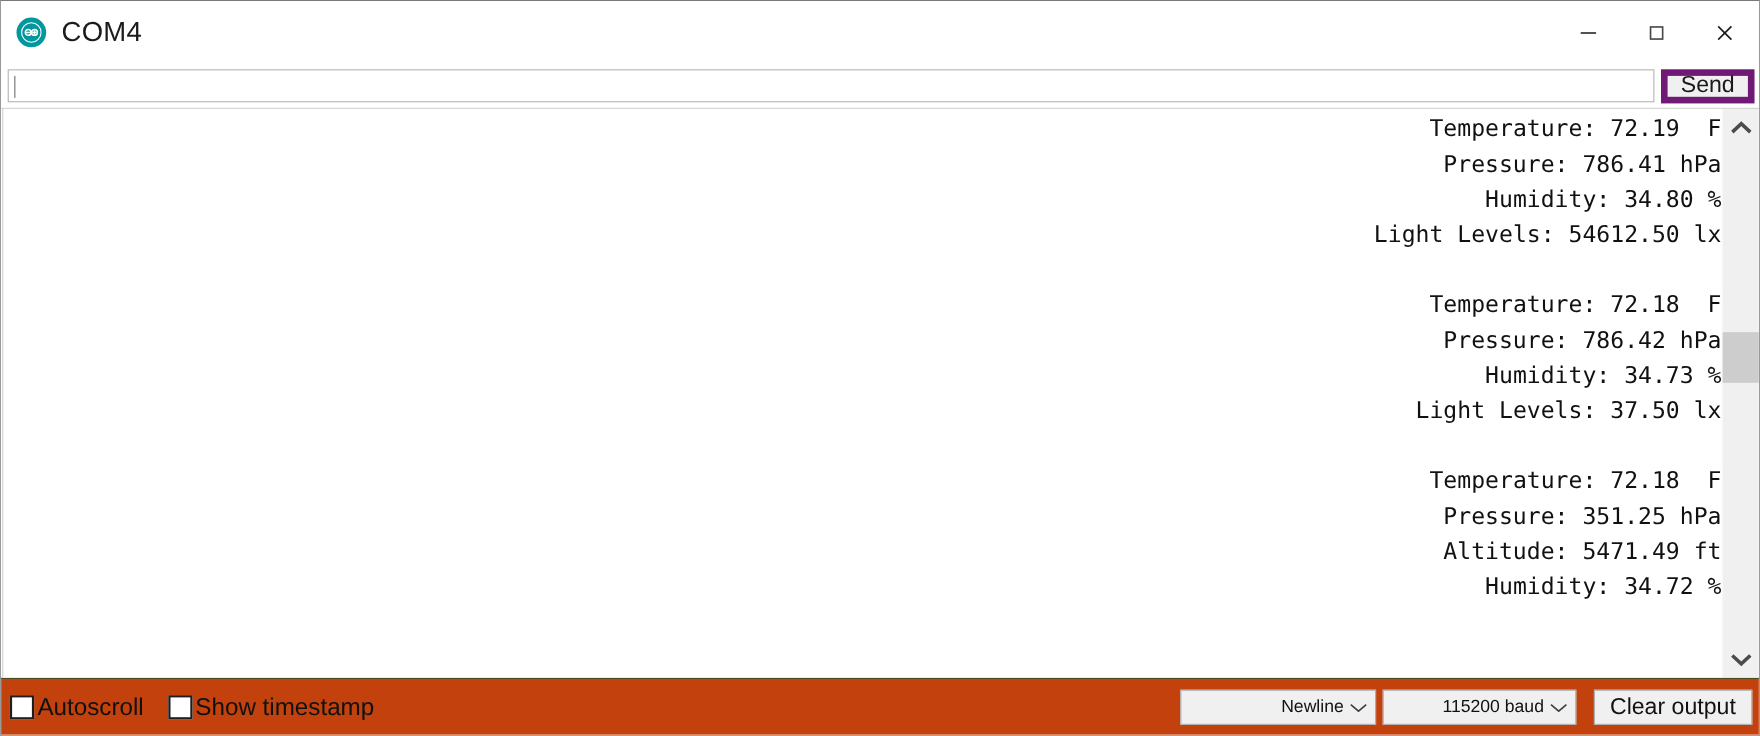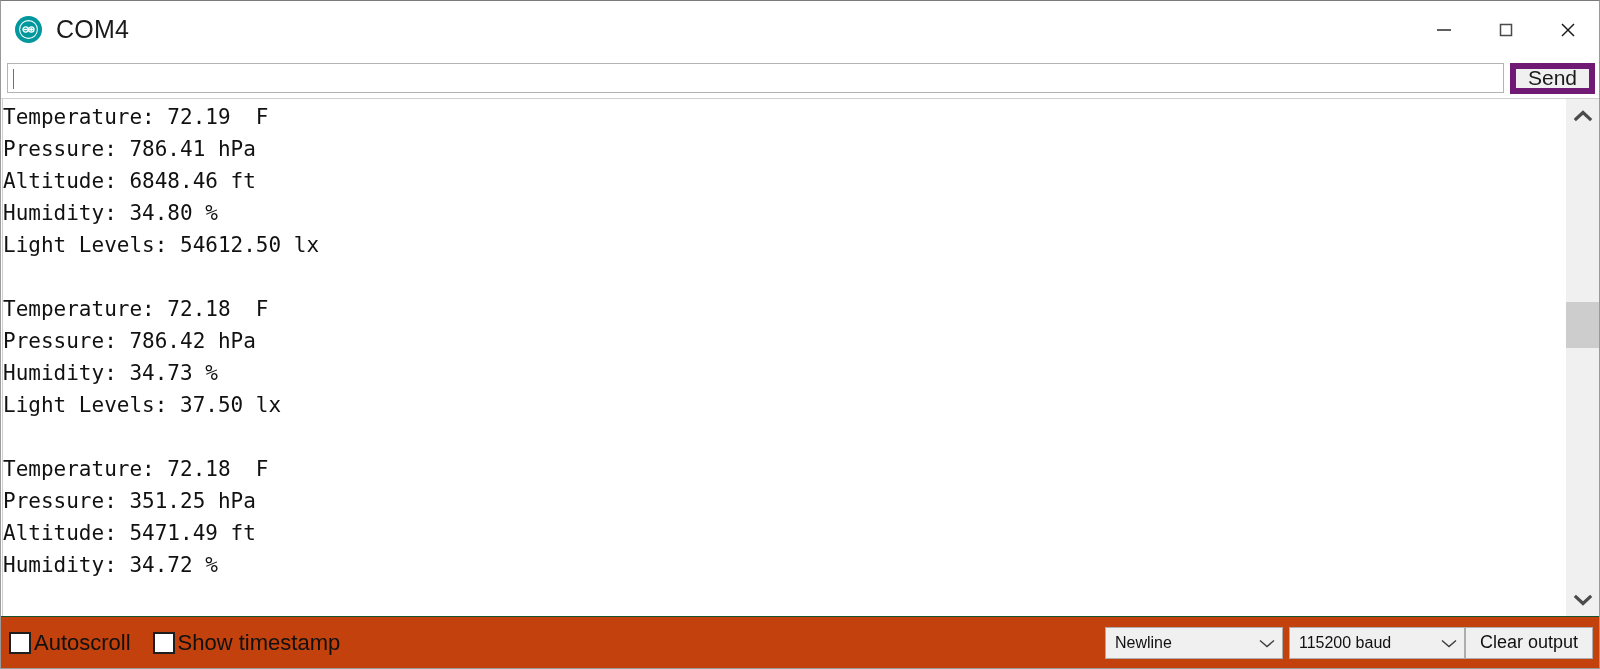"COM4" .window { text-align: none -> right }
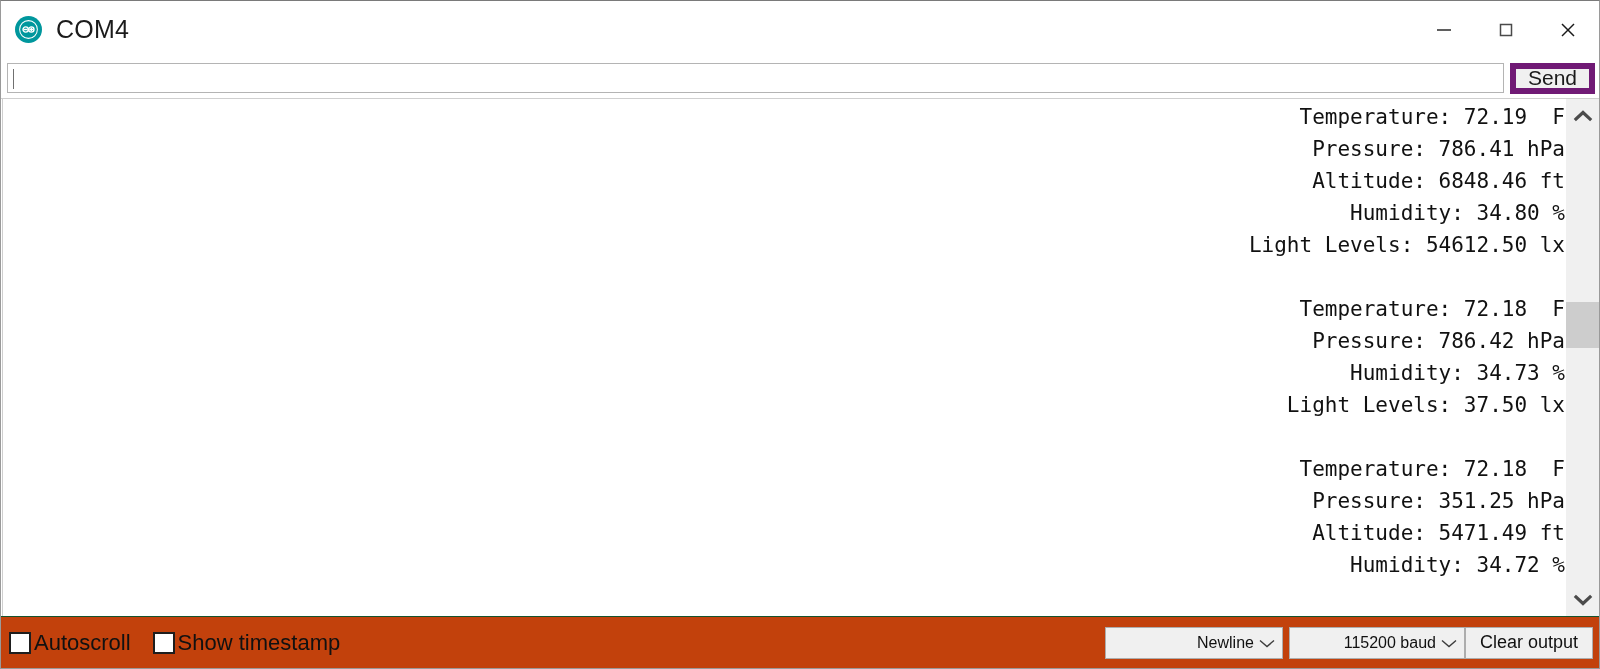"Altitude: 6848.46 ft" div.console-line { html: <div>Altitude: 6848.46 ft</div> -> none }
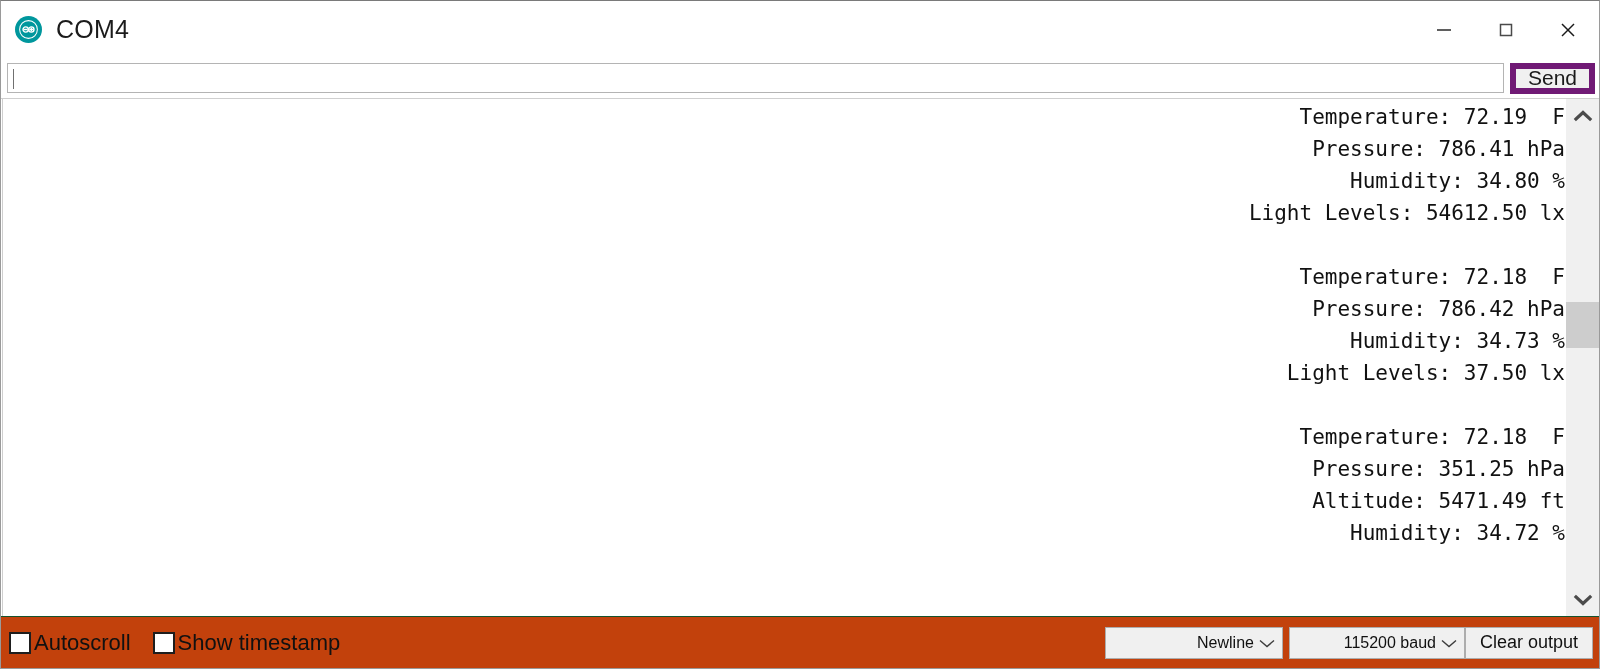"Clear output" .clear-btn { font-size: 18px -> 21px; margin-left: 0 -> 16px }
